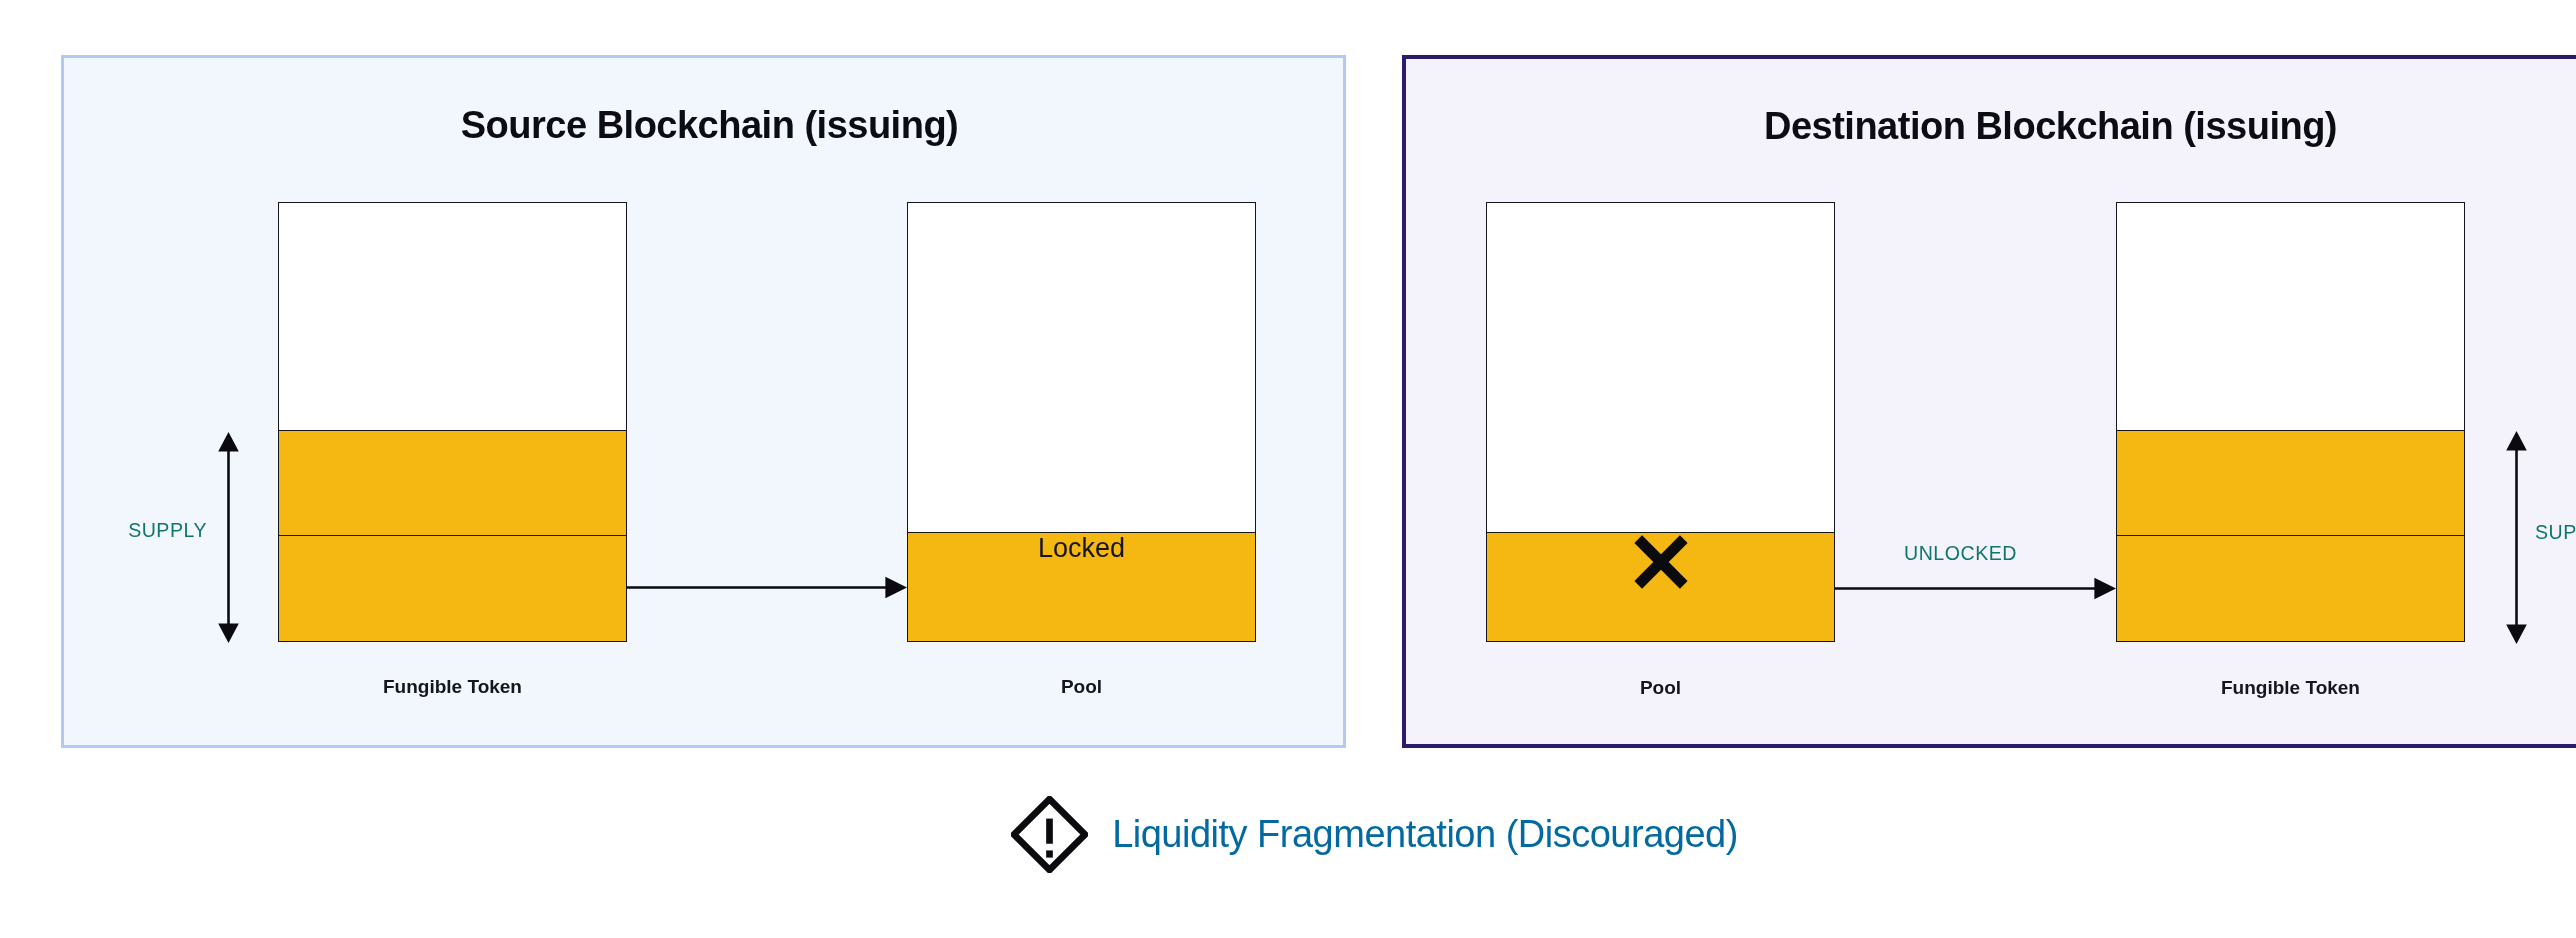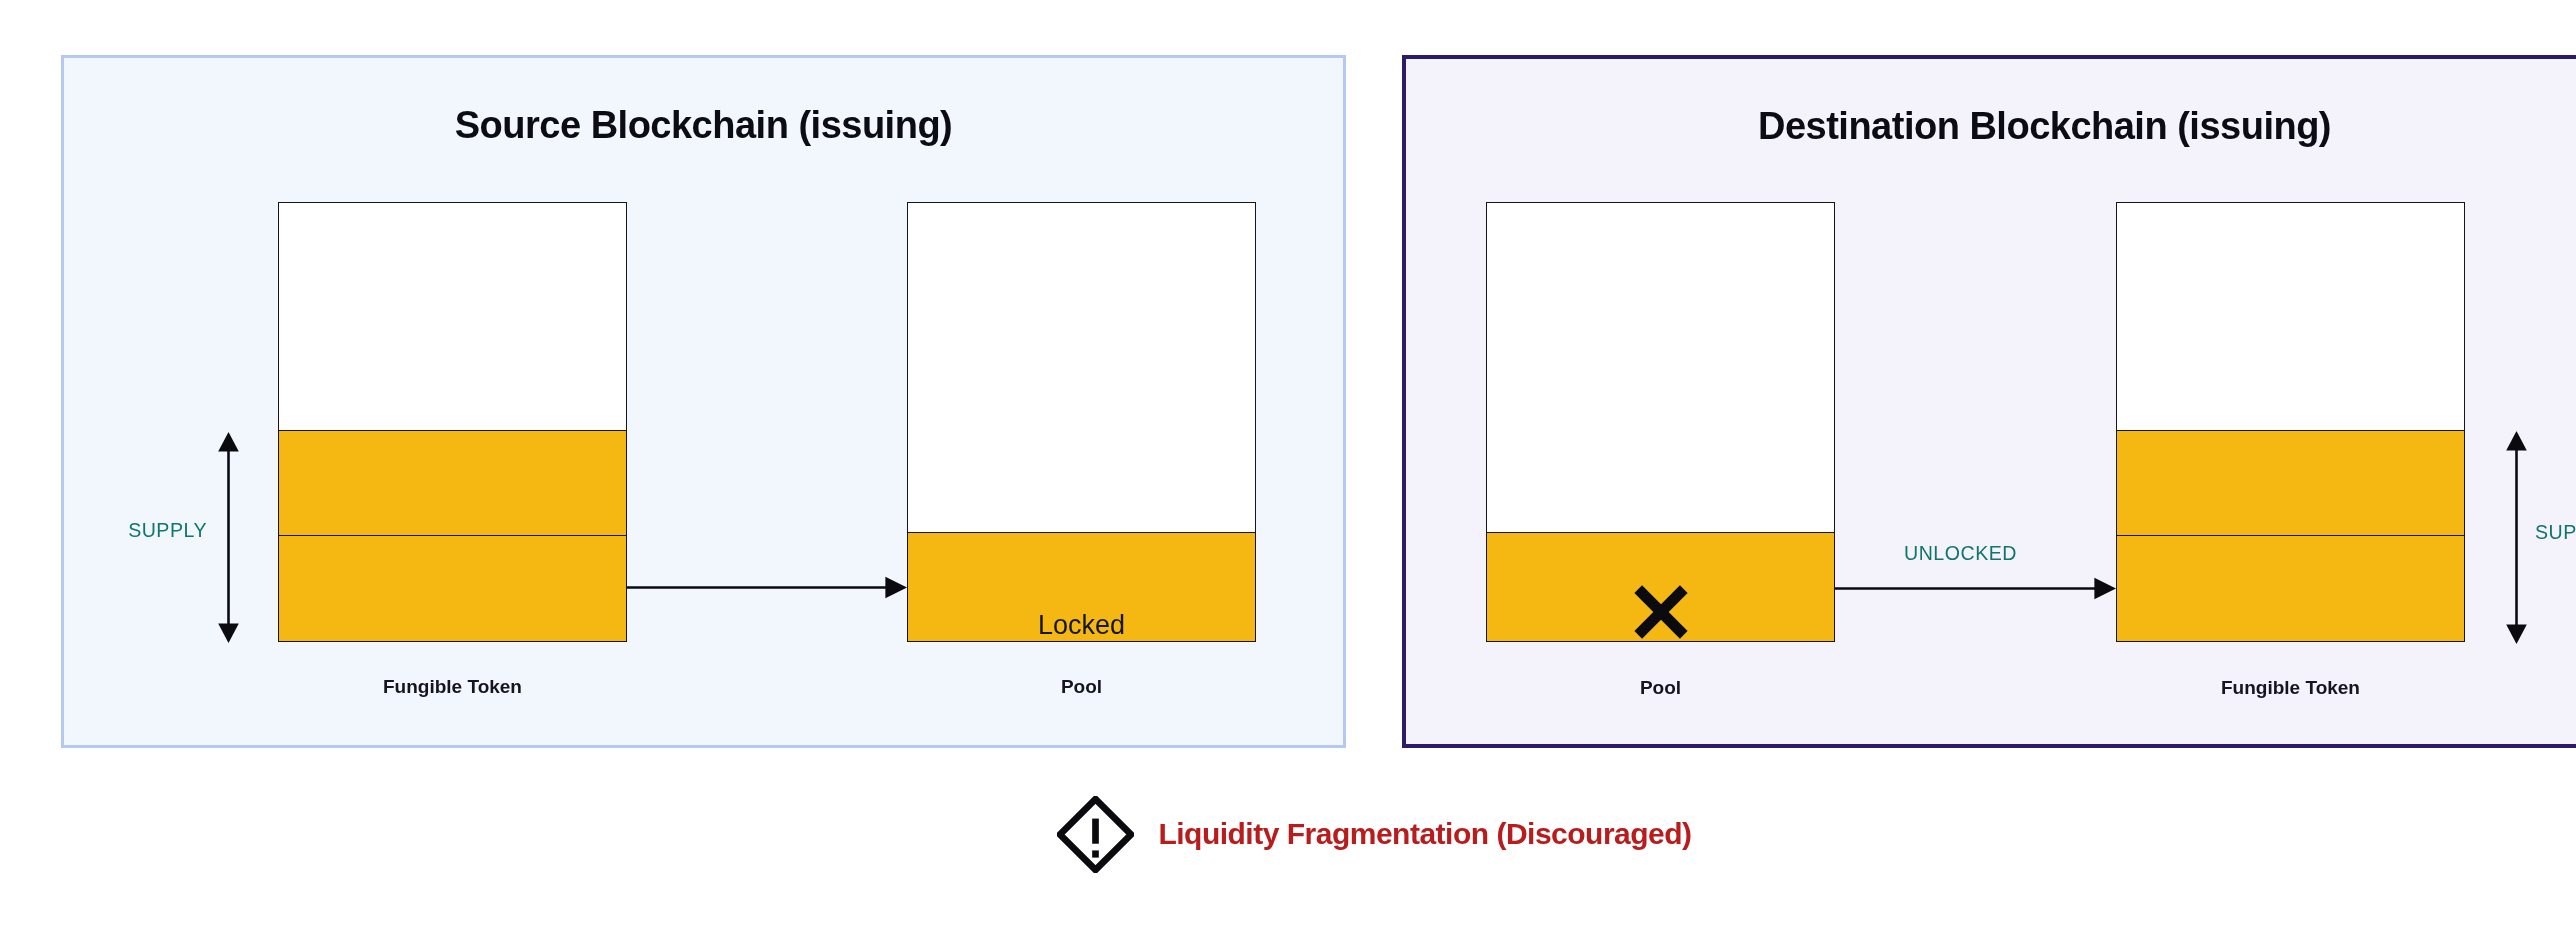"Source Blockchain (issuing)" .panel-title { left: 0 -> 6px }
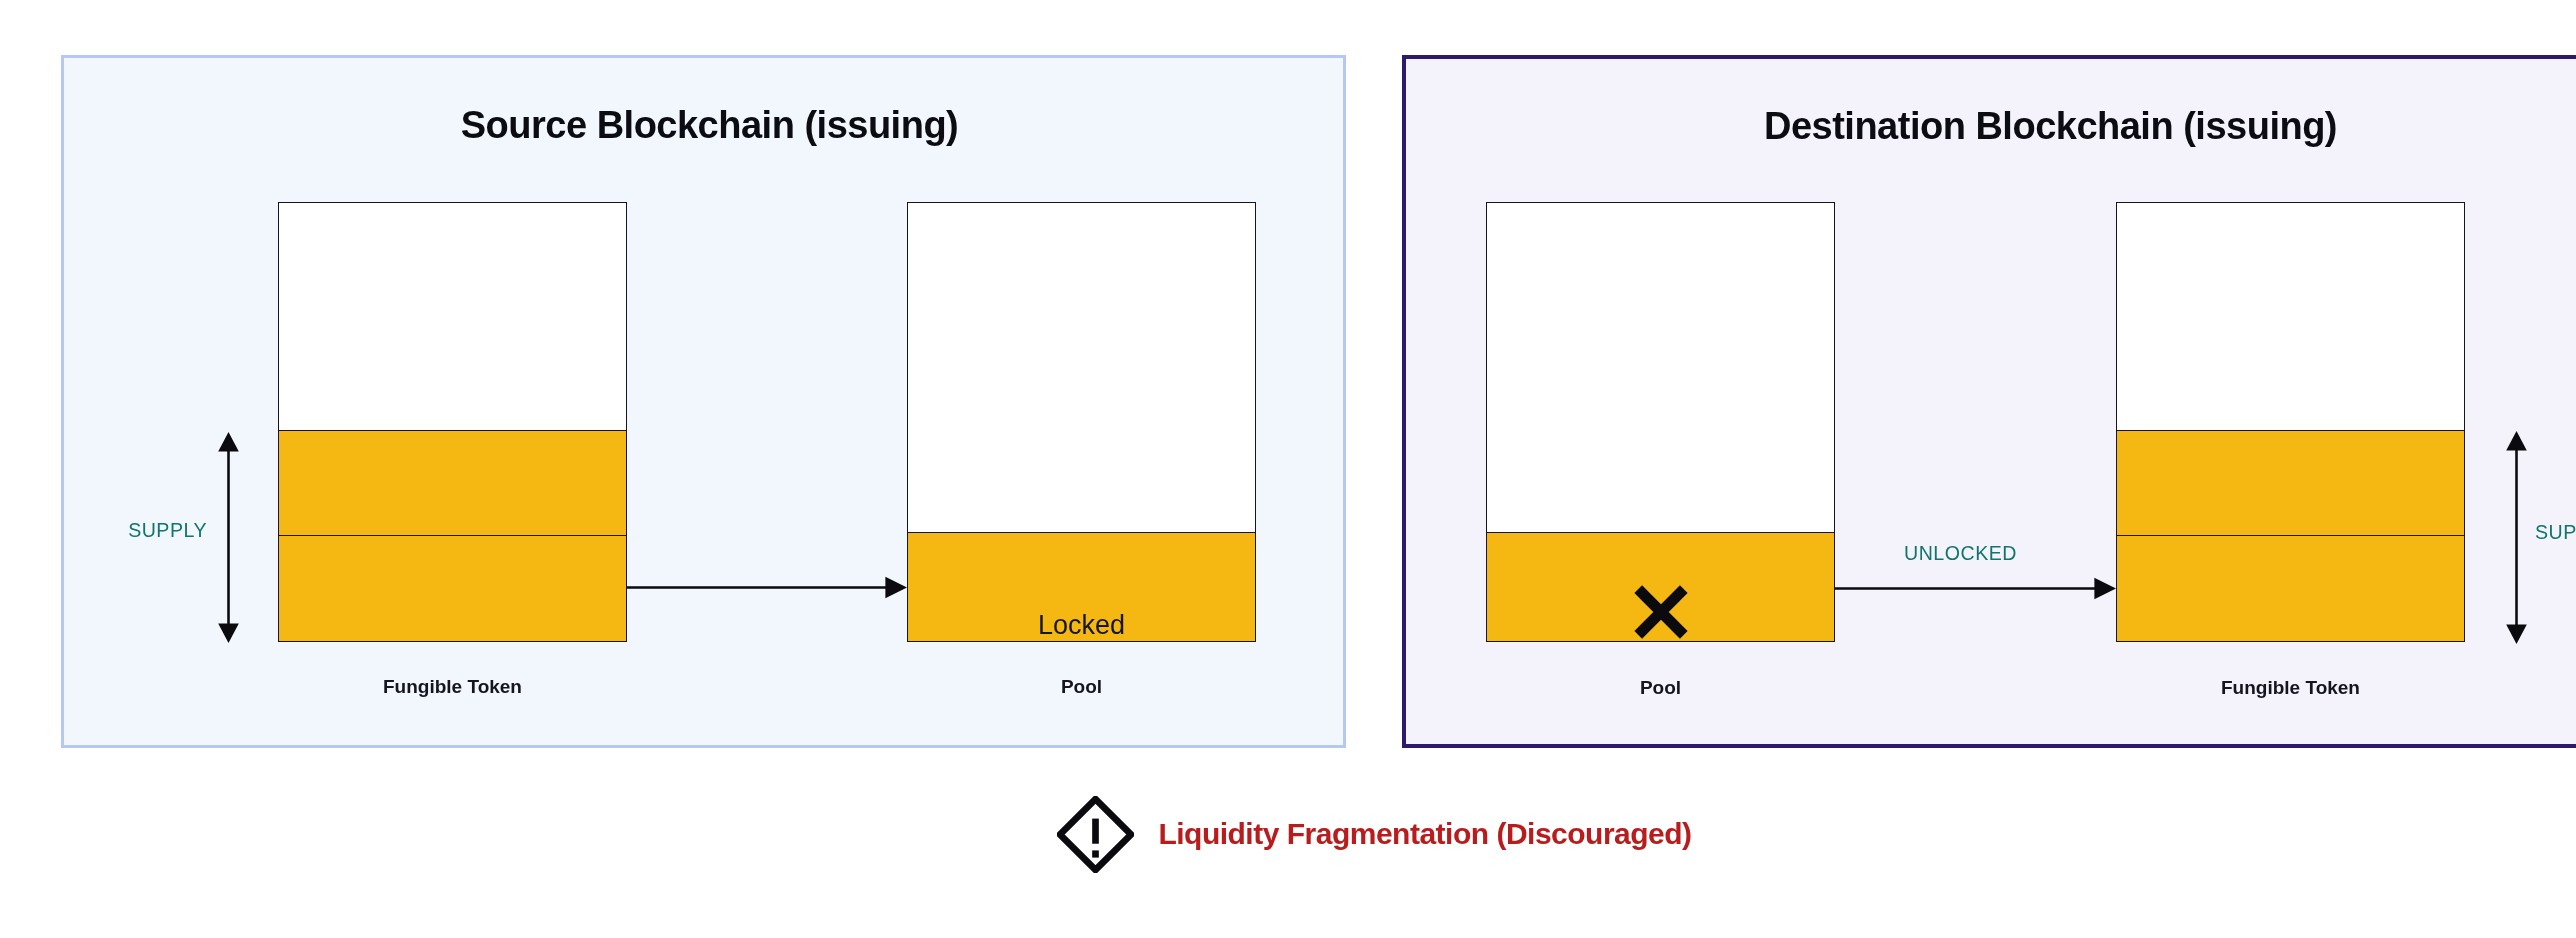"Locked" .seg-locked { align-items: flex-end -> flex-start }
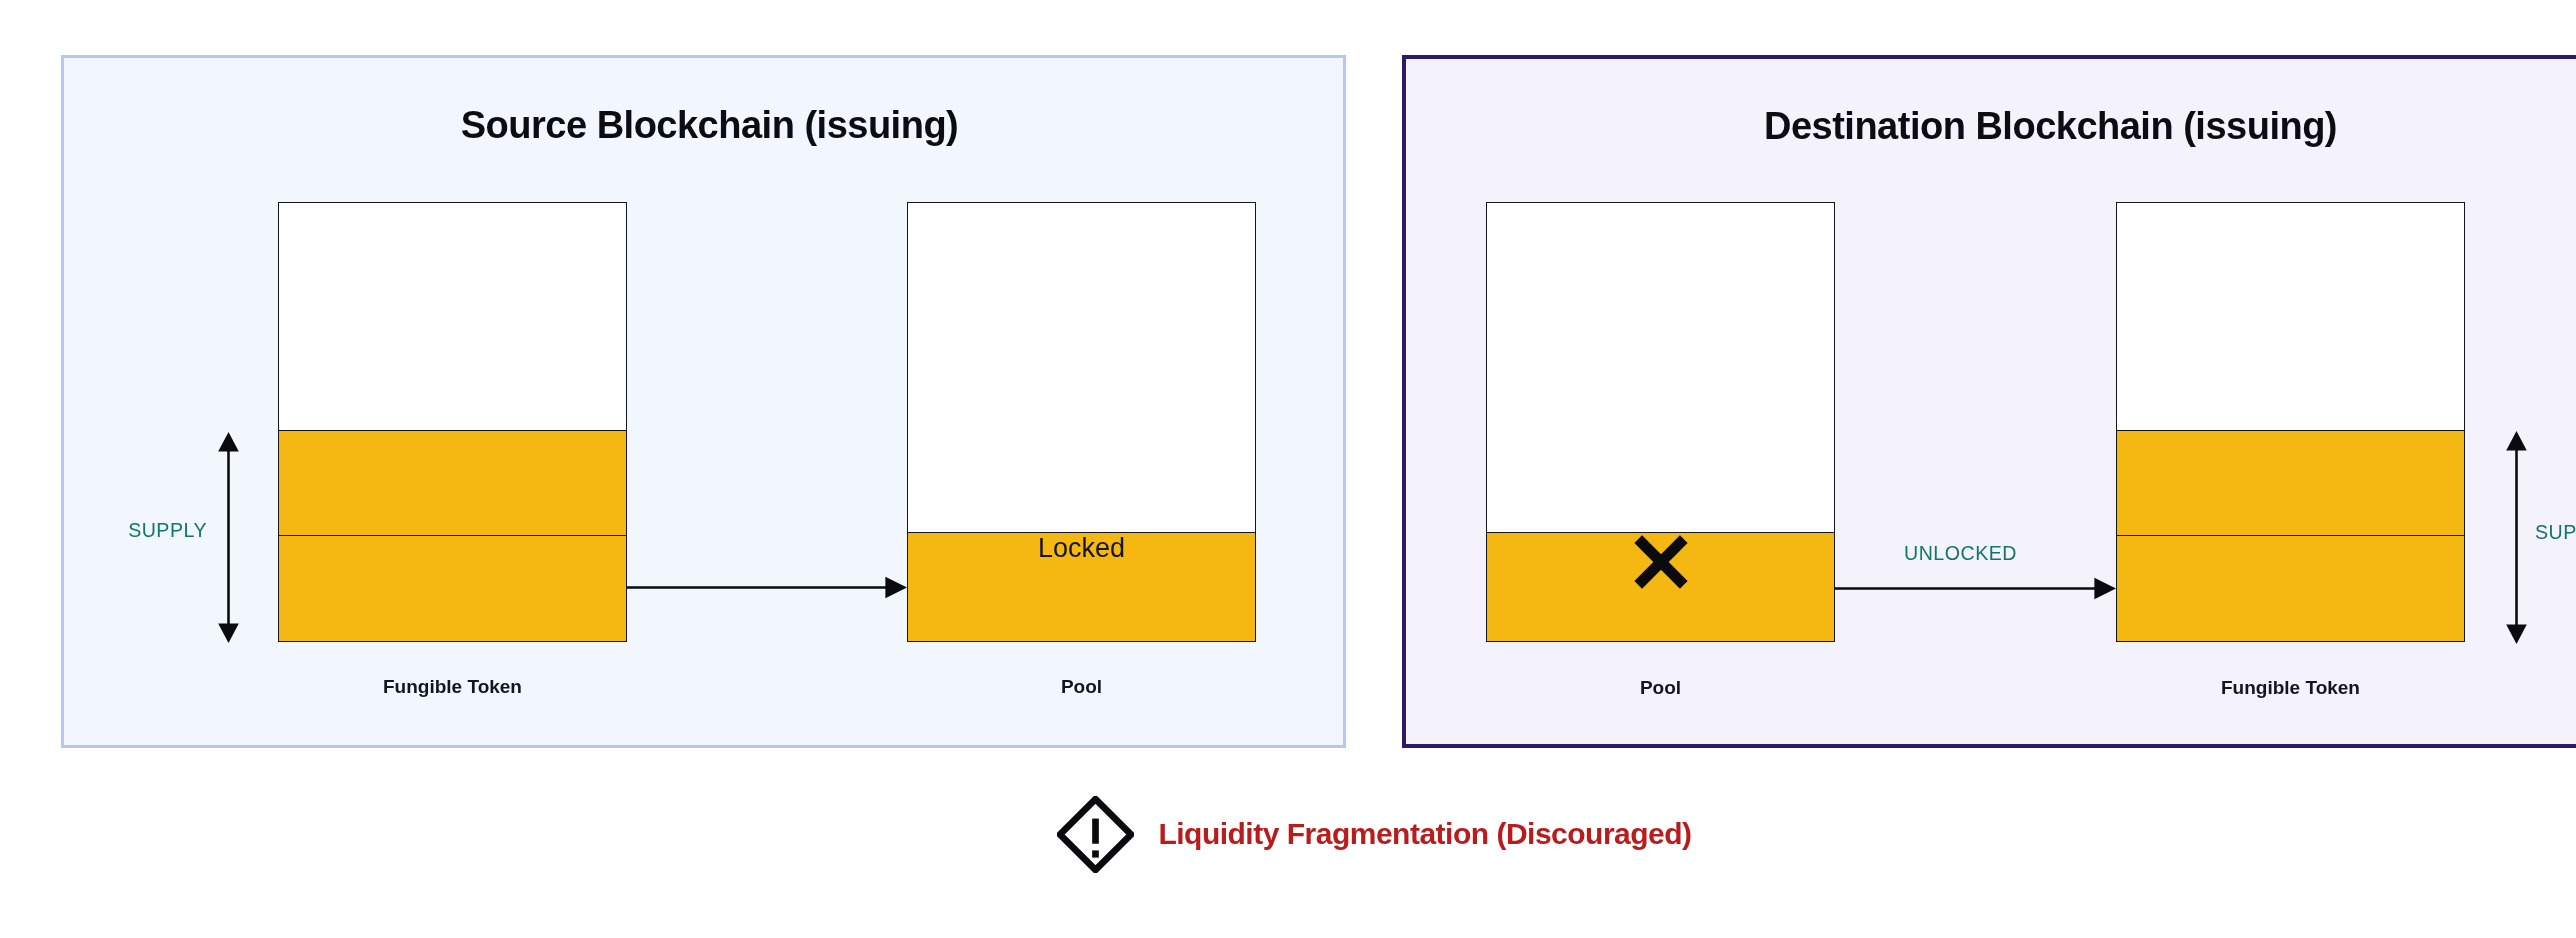"Liquidity Fragmentation (Discouraged)" .caption-text { color: #b91c1c -> #0369a1; font-size: 30px -> 38px; font-weight: 700 -> 400 }
